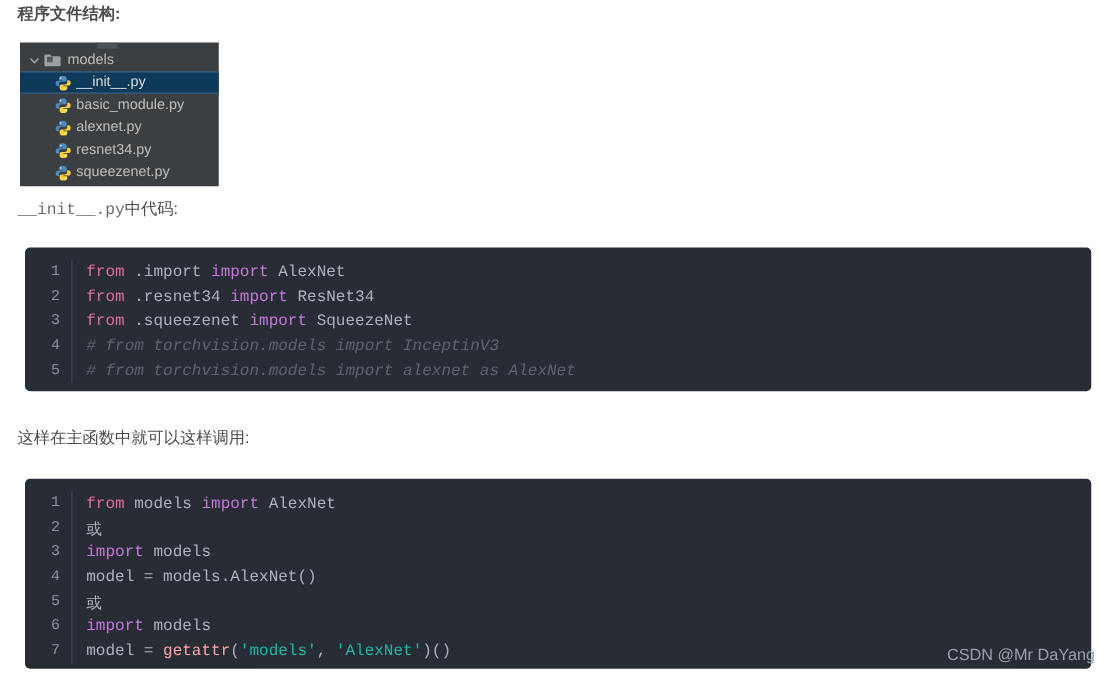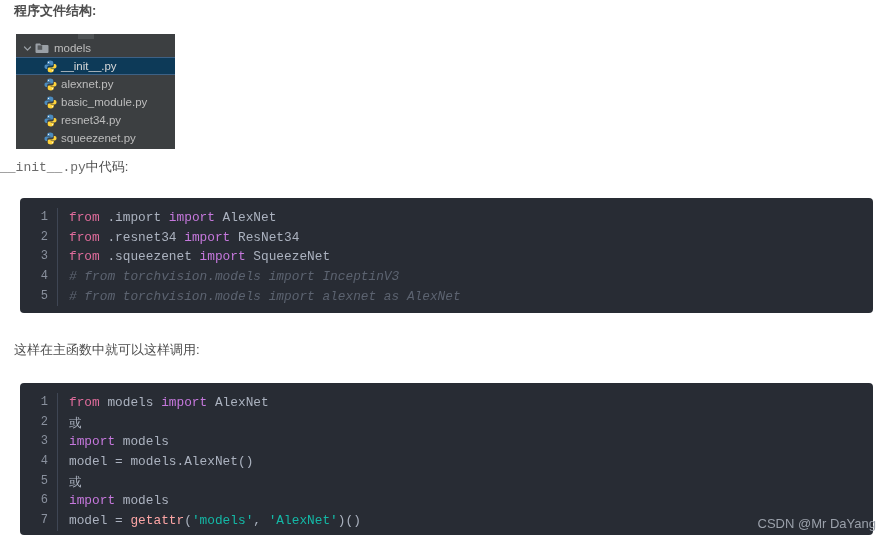"alexnet.py" div.tree-row { order: before "basic_module.py" -> after "basic_module.py" }
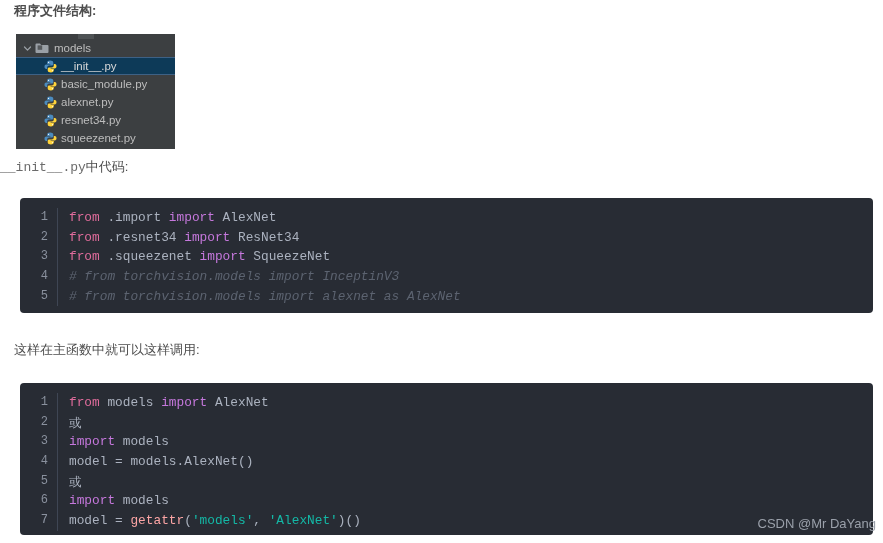"__init__.py中代码:" #caption-init { left: 0 -> 14px }
